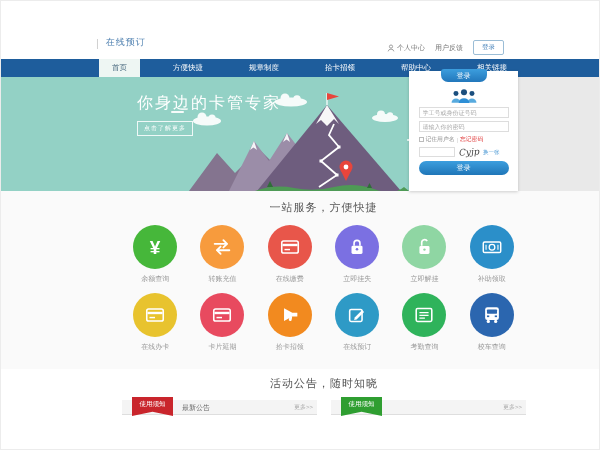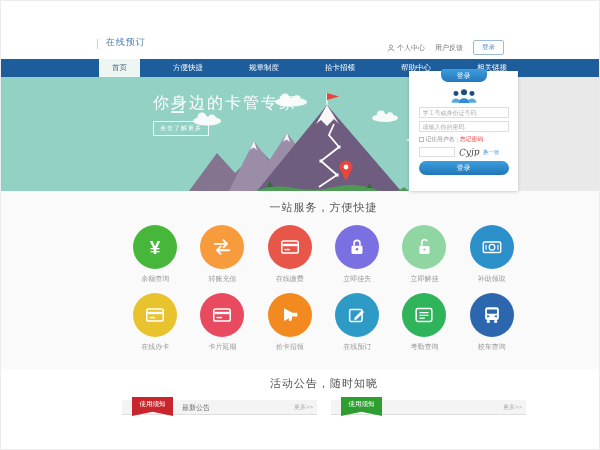"你身边的卡管专家" .hero { left: 152px -> 136px }
